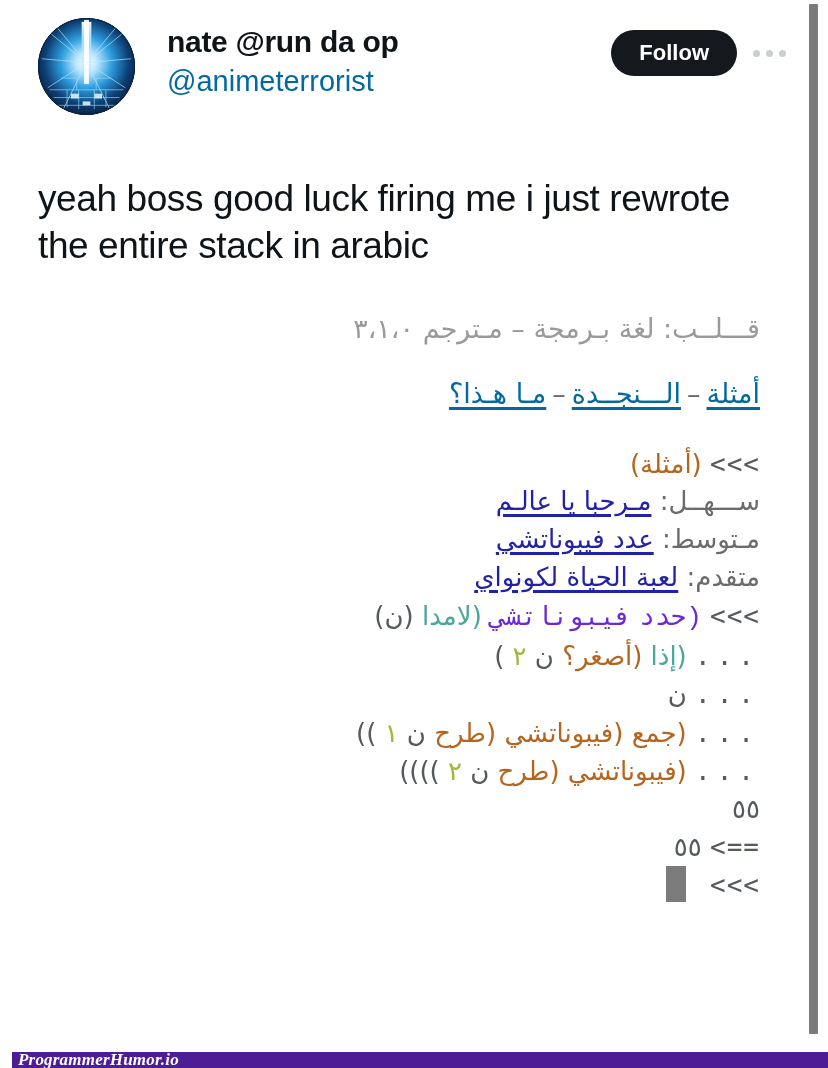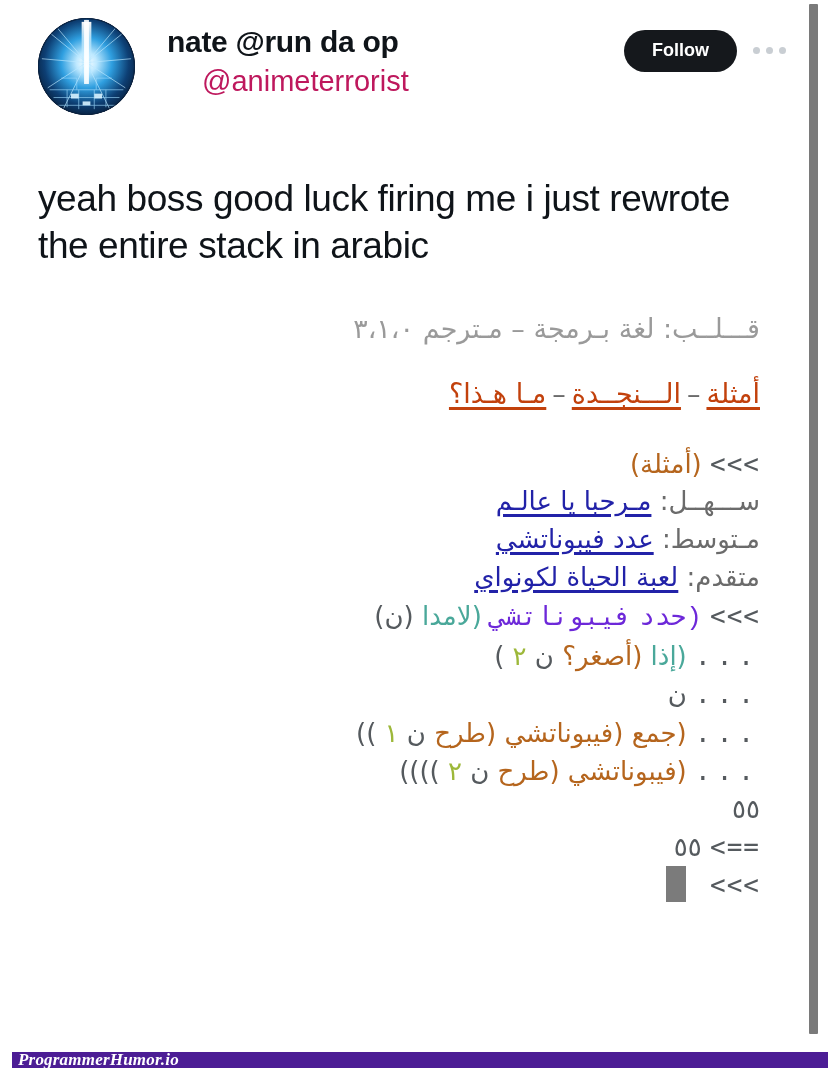"Follow" .follow-btn { font-size: 18px -> 22px }
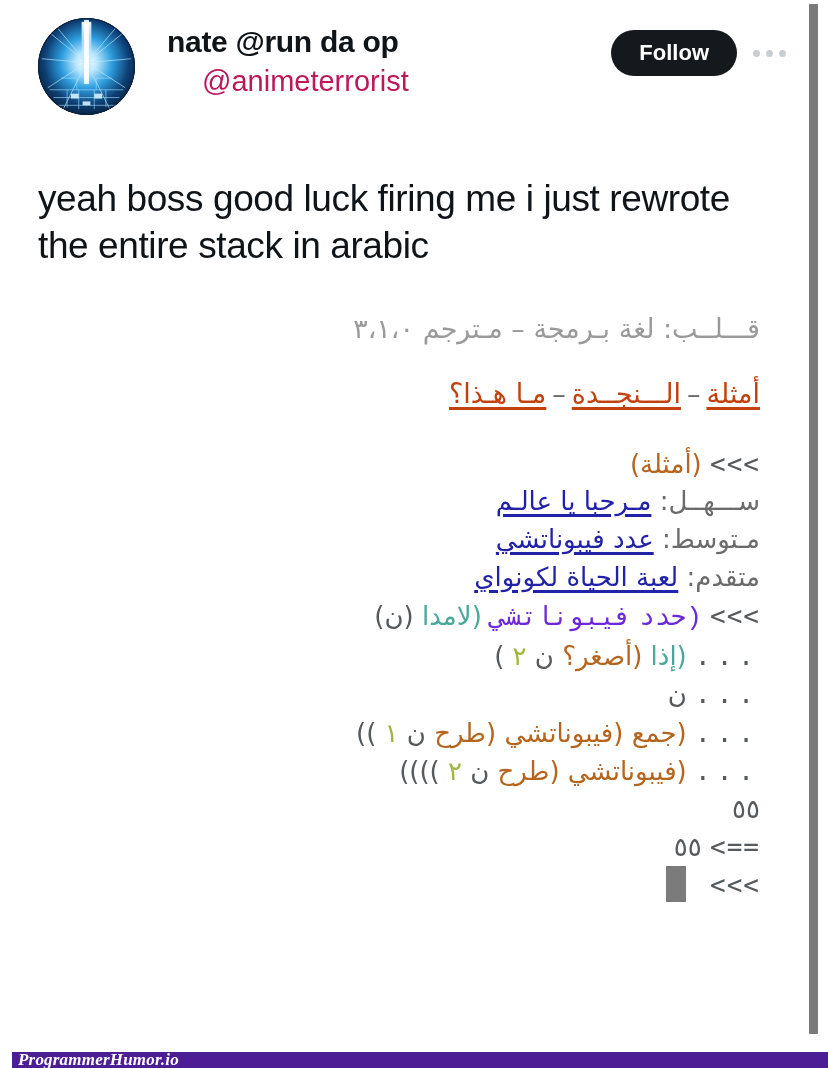"@animeterrorist" .handle { color: #be185d -> #0369a1; margin-left: 35px -> none }
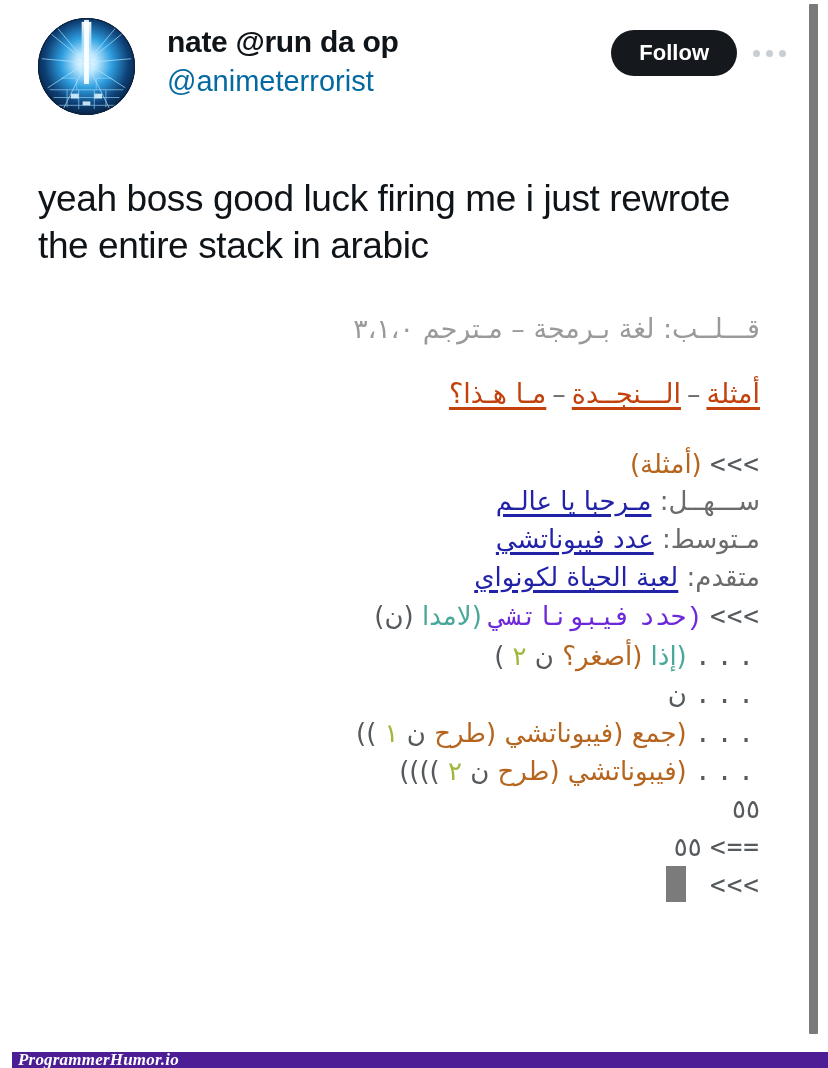"مـا هـذا؟" .nav-row a { color: #c2410c -> #0369a1 }
